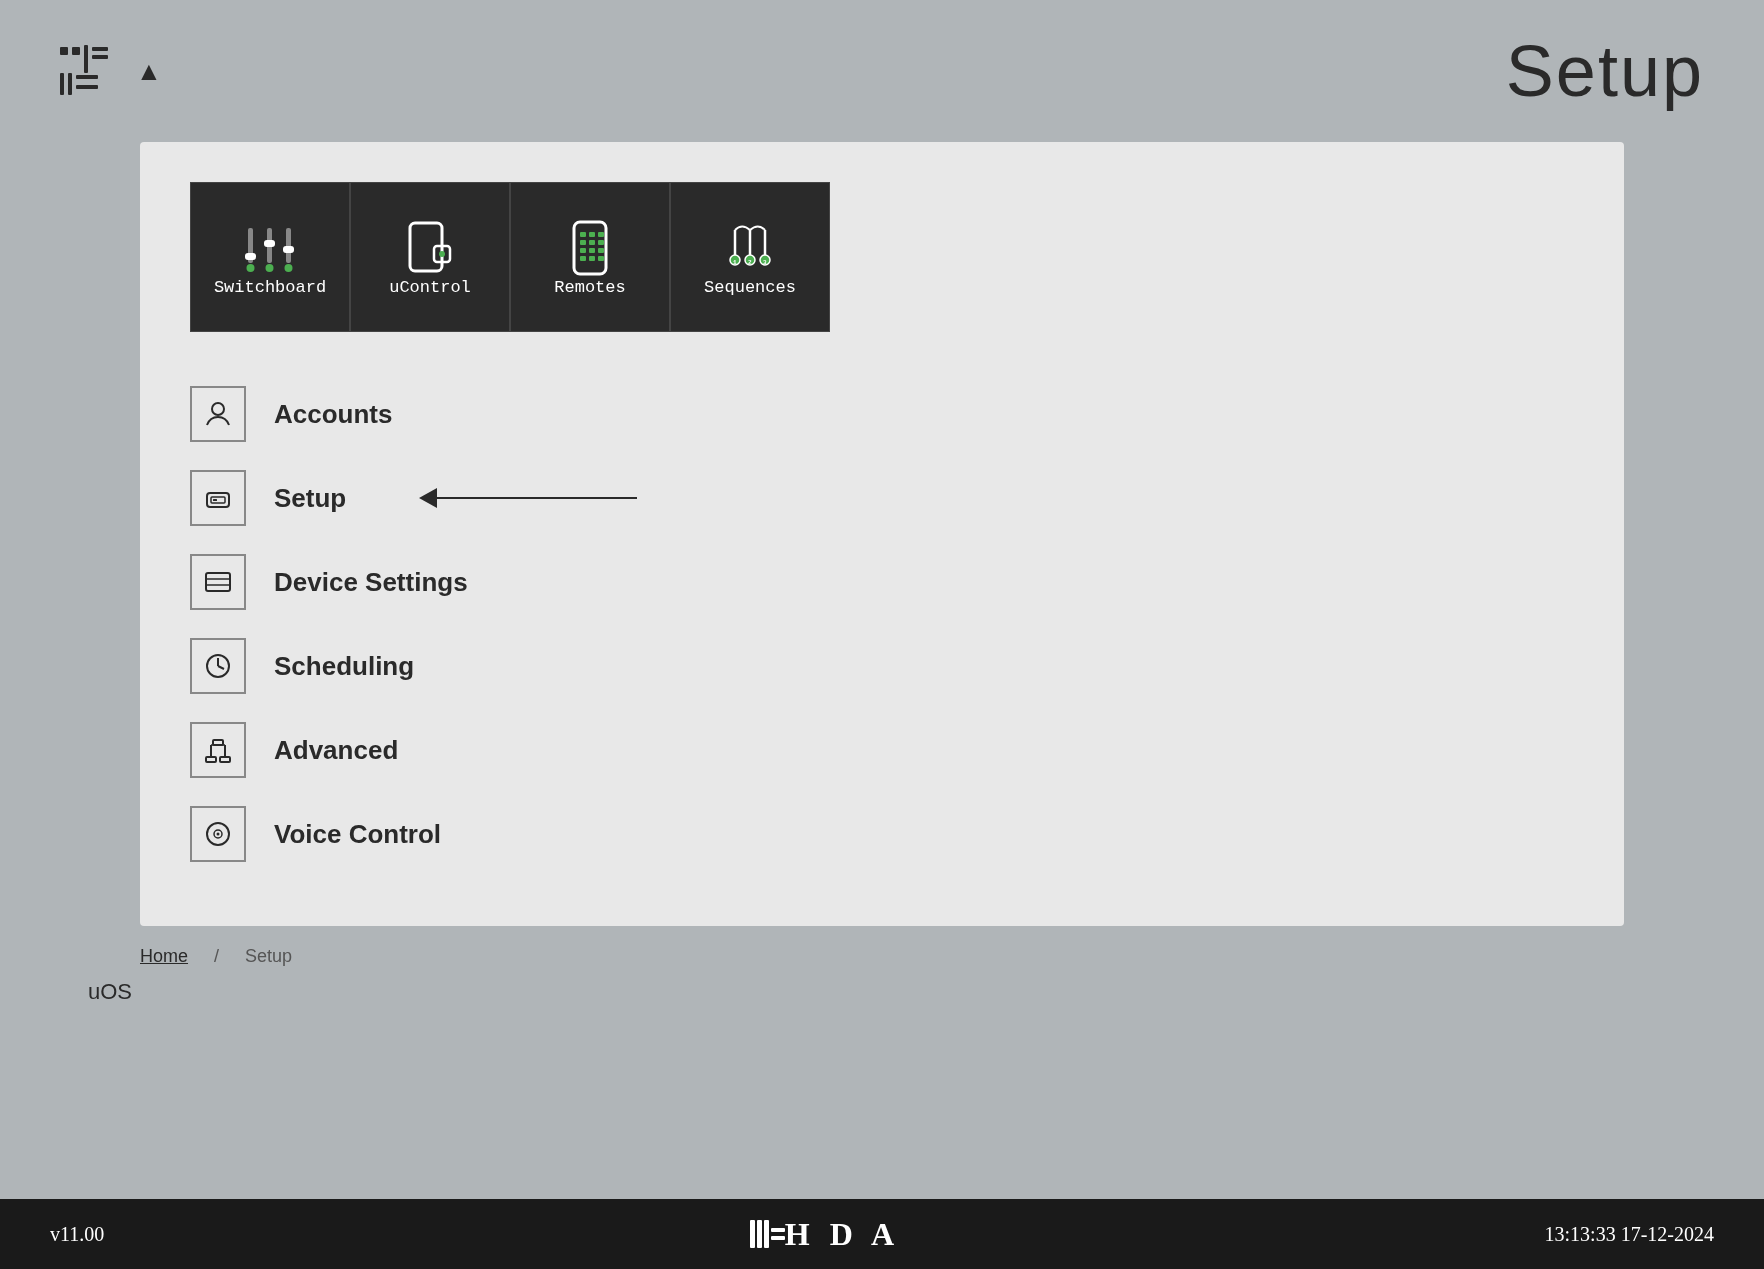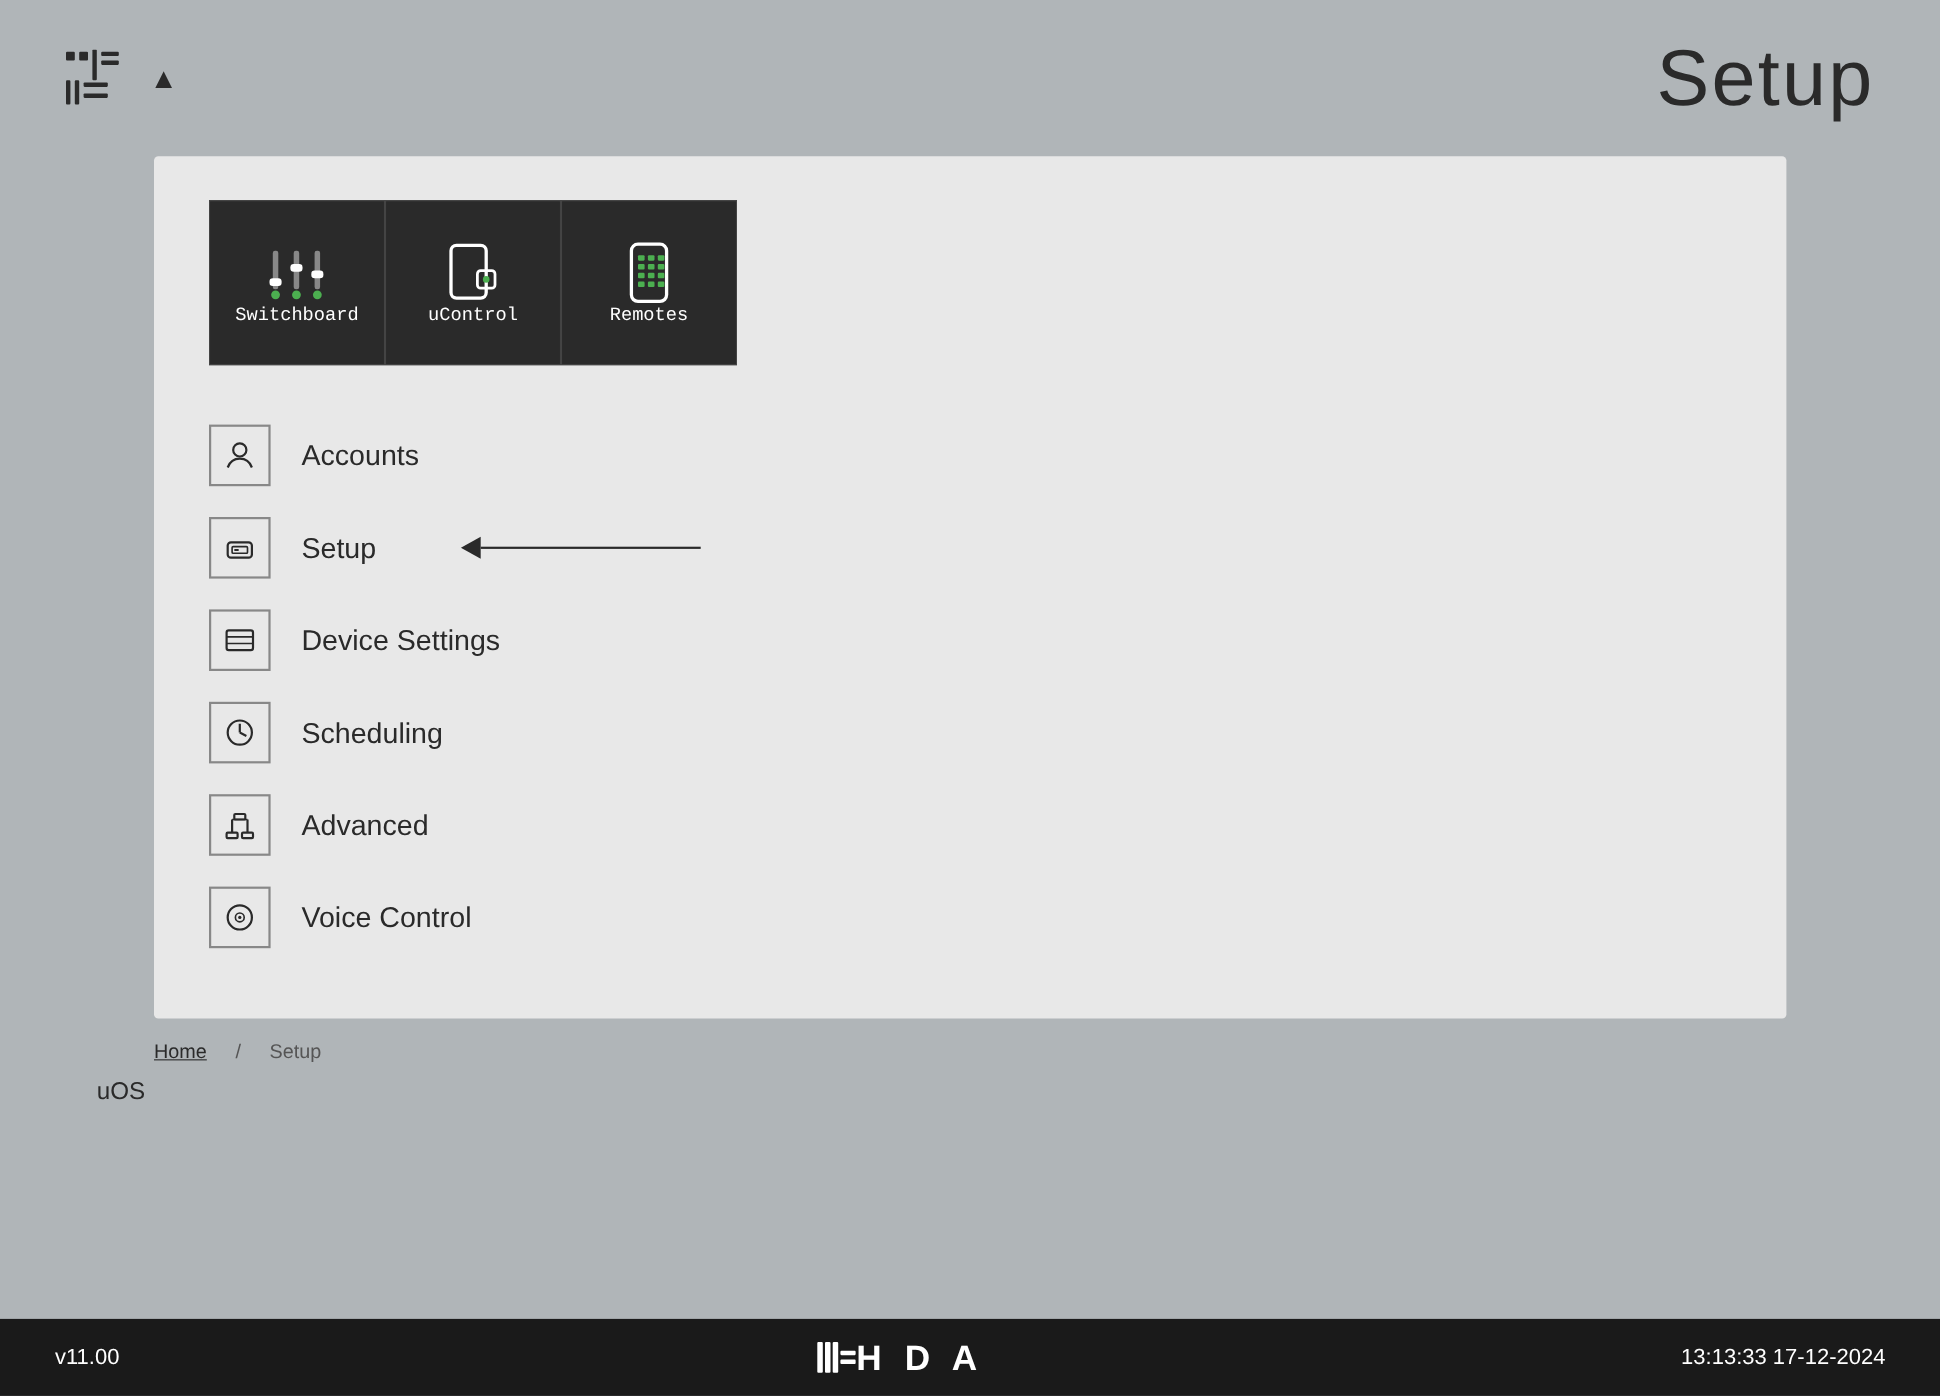"Sequences" div.tile { html: none -> <div> <svg> <line></line> <line></line> <line></line> <circle></circle> <circle></circle> <circle></circle> <text>1</text> <text>2</text> <text>3</text> <path></path> </svg> <span>Sequences</span> </div> }
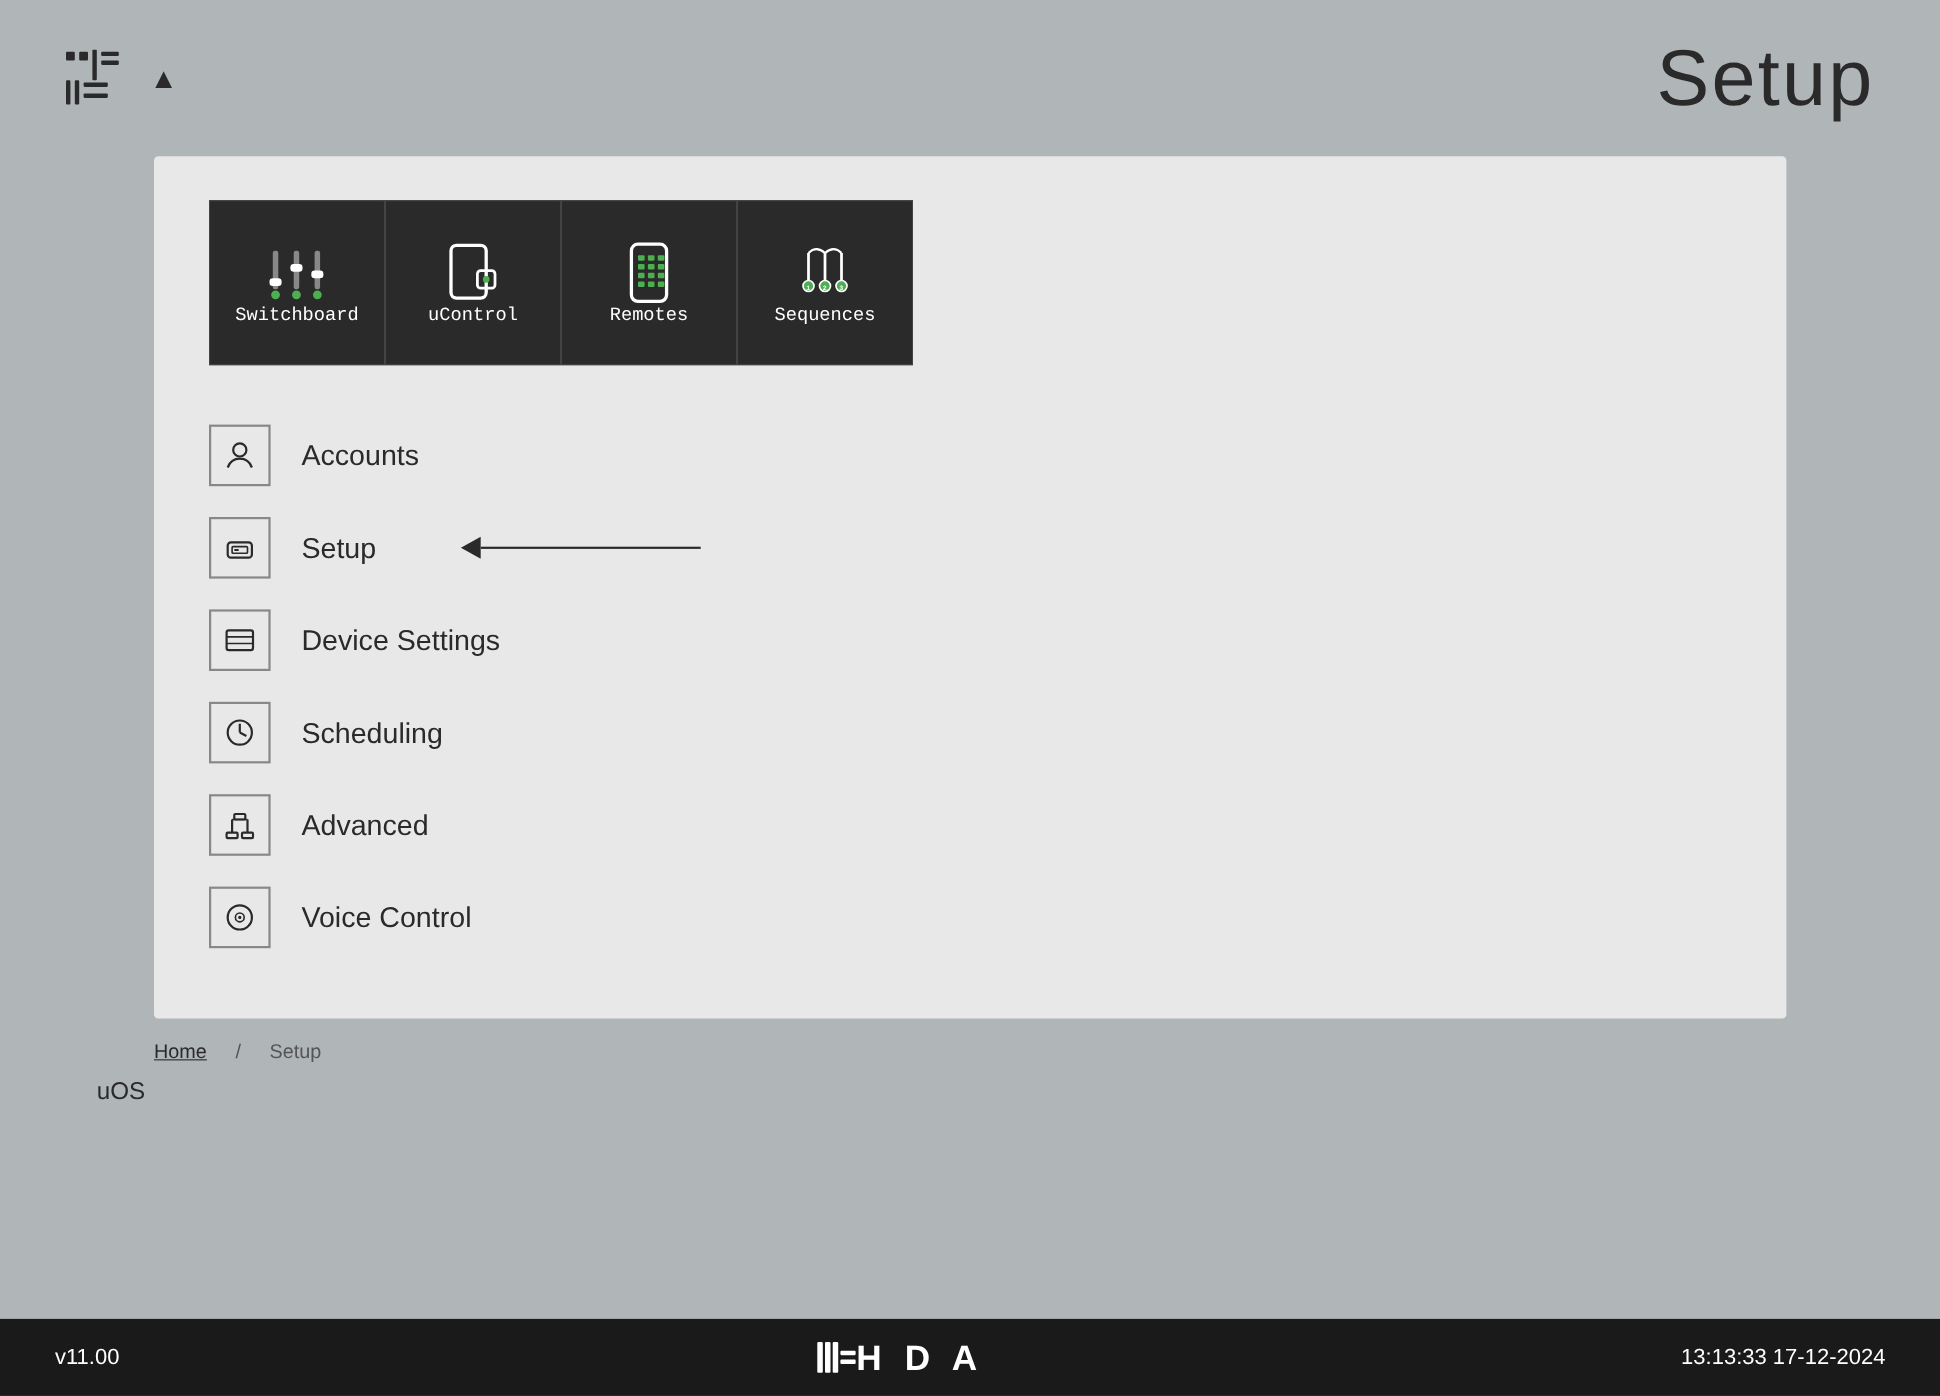"Accounts" .menu-item-label { font-weight: 400 -> 700 }
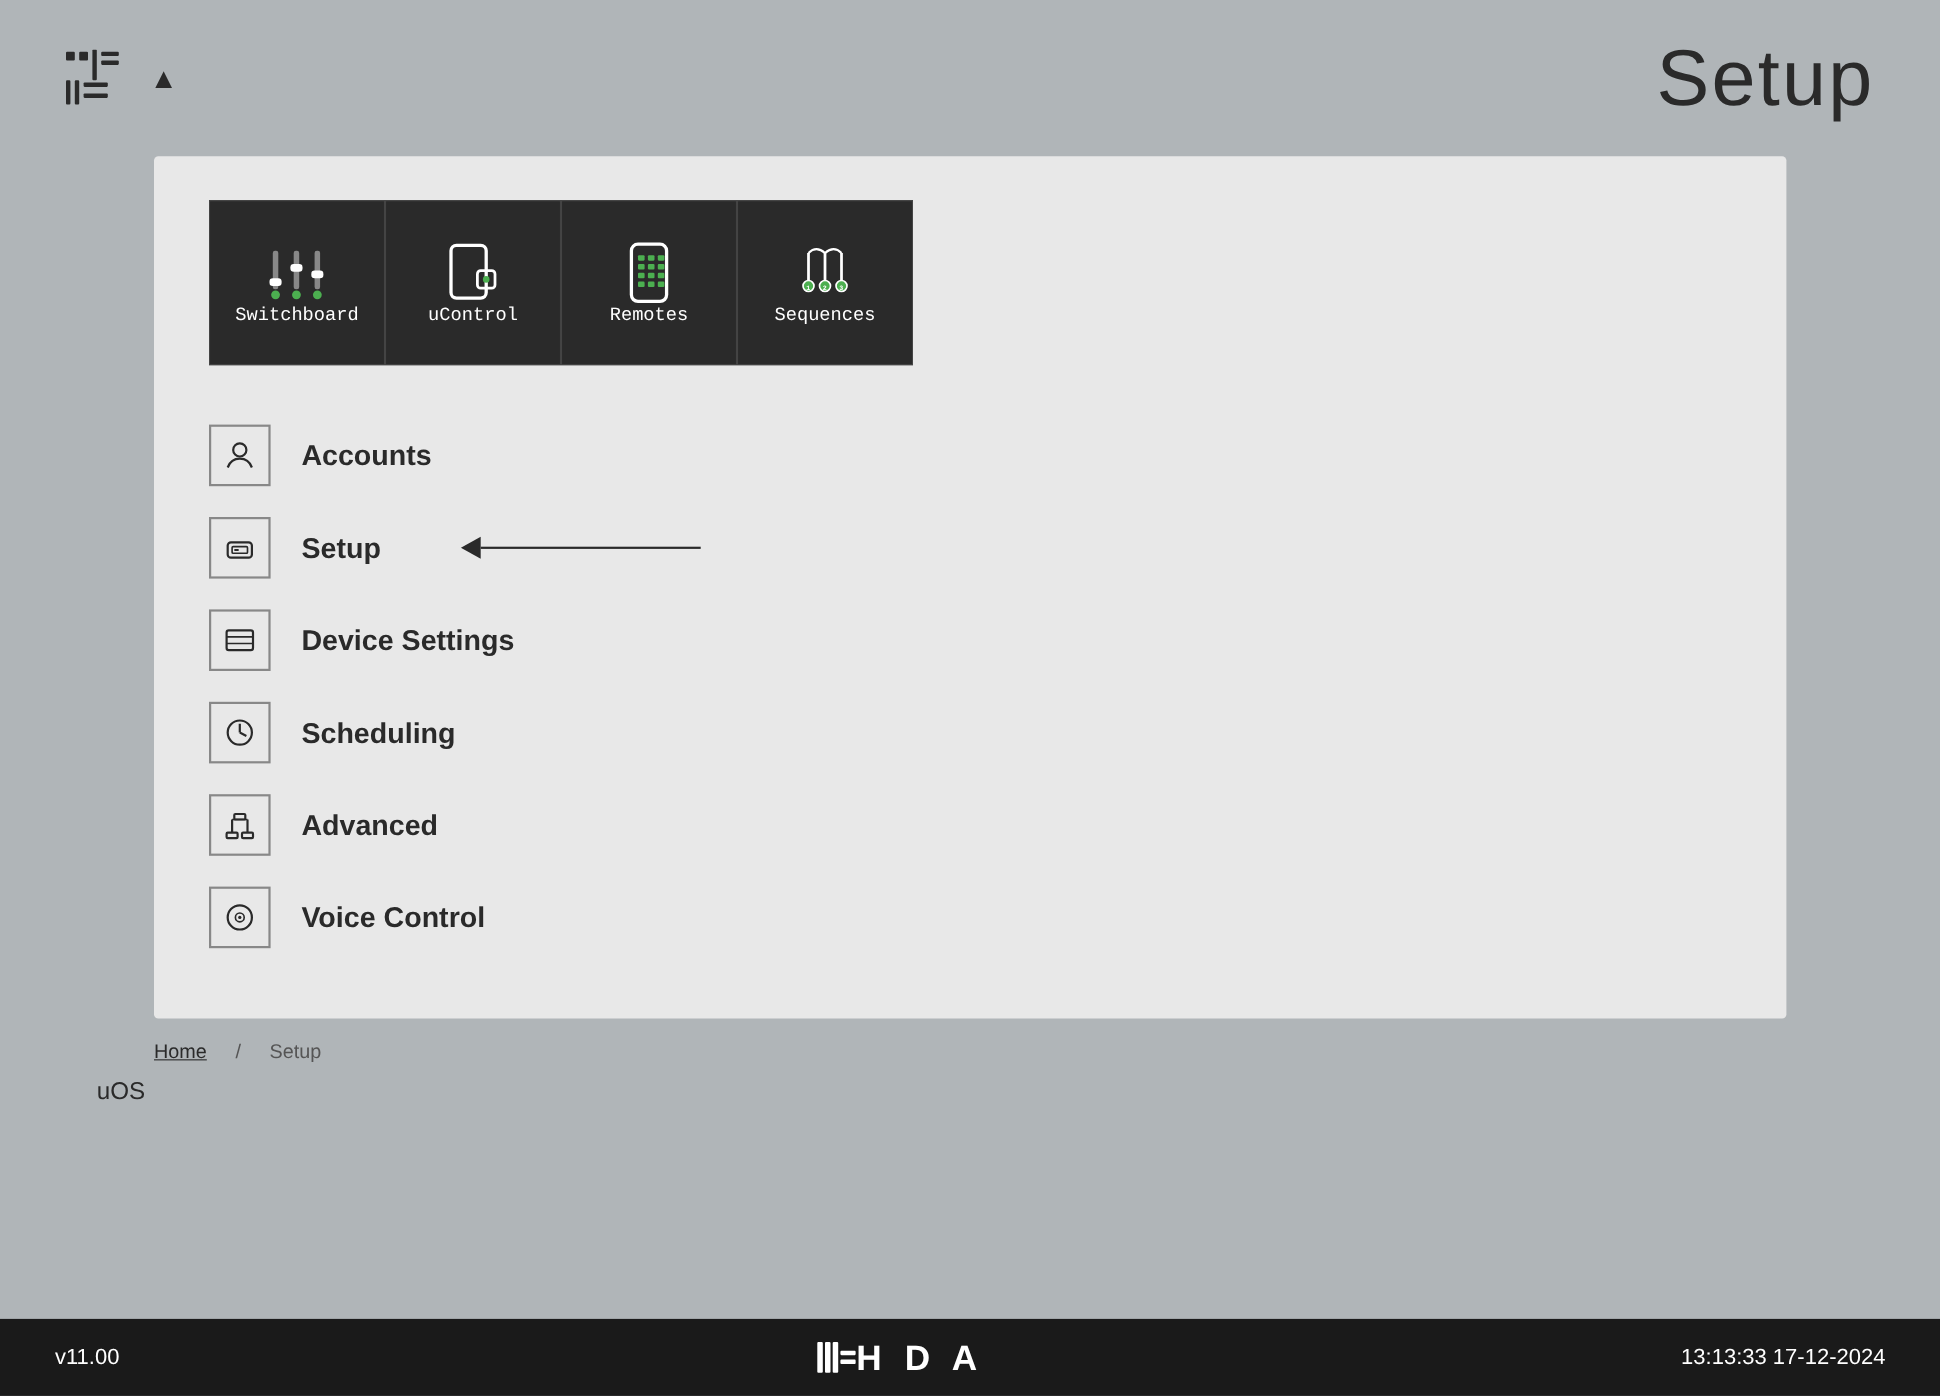"v11.00" .bottom-bar { font-family: none -> Liberation Serif, serif }
